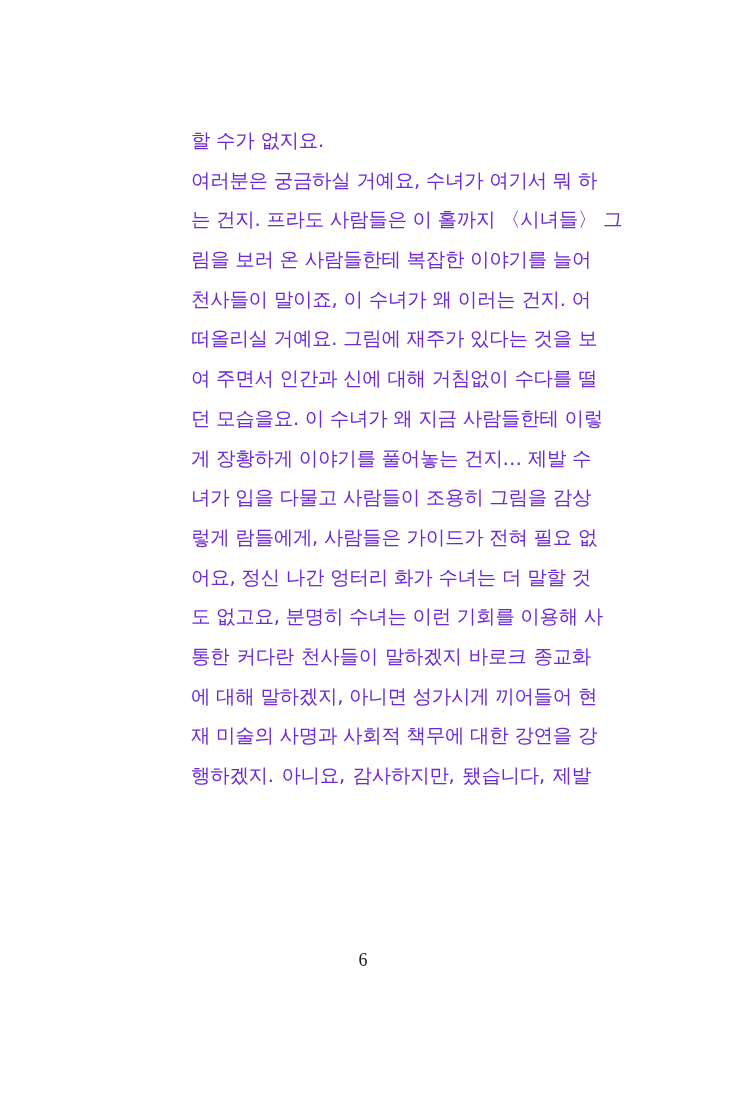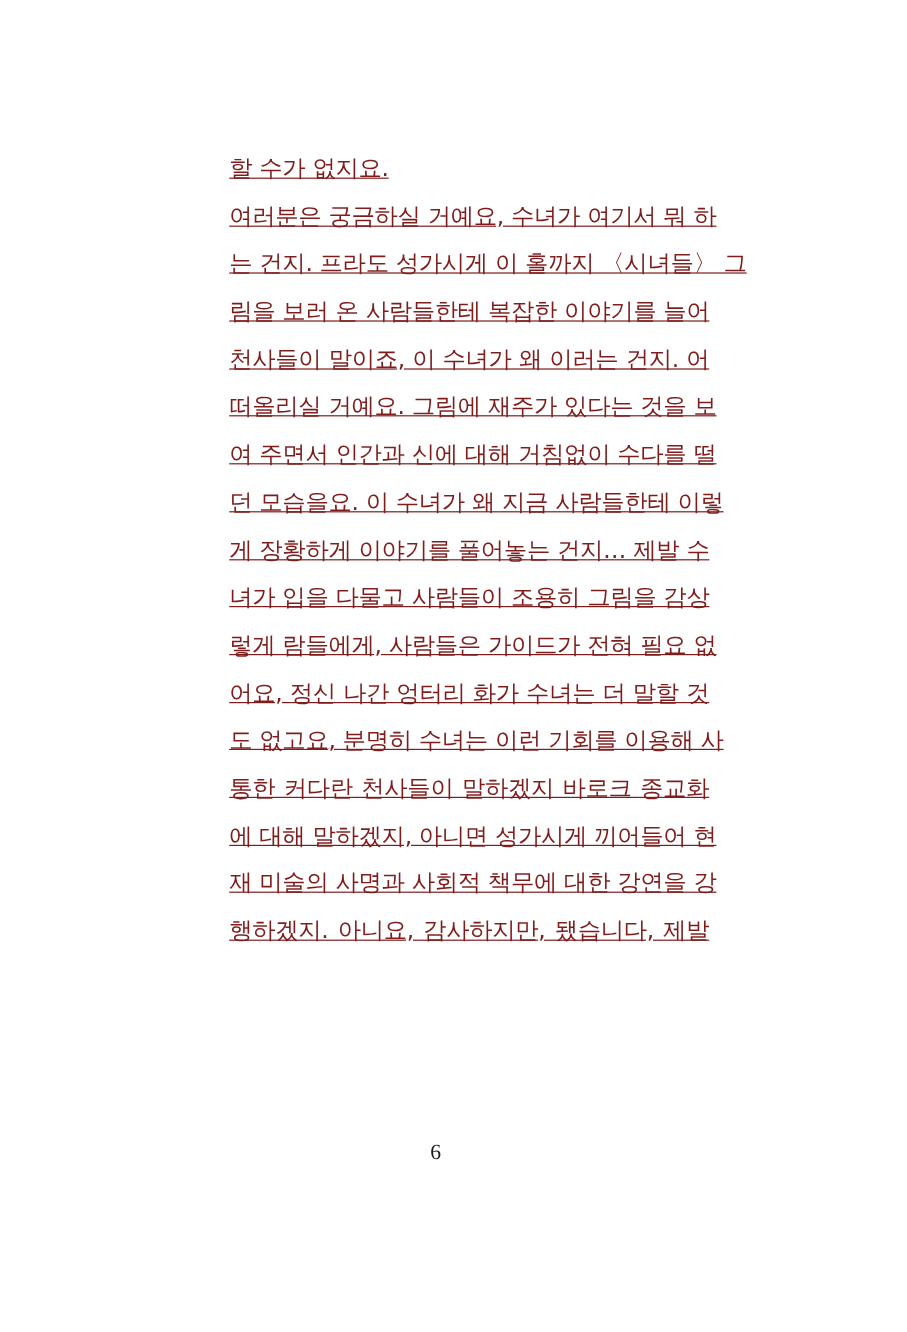"할 수가 없지요." .line { color: #7f1d1d -> #6d28d9; text-decoration: underline -> none }
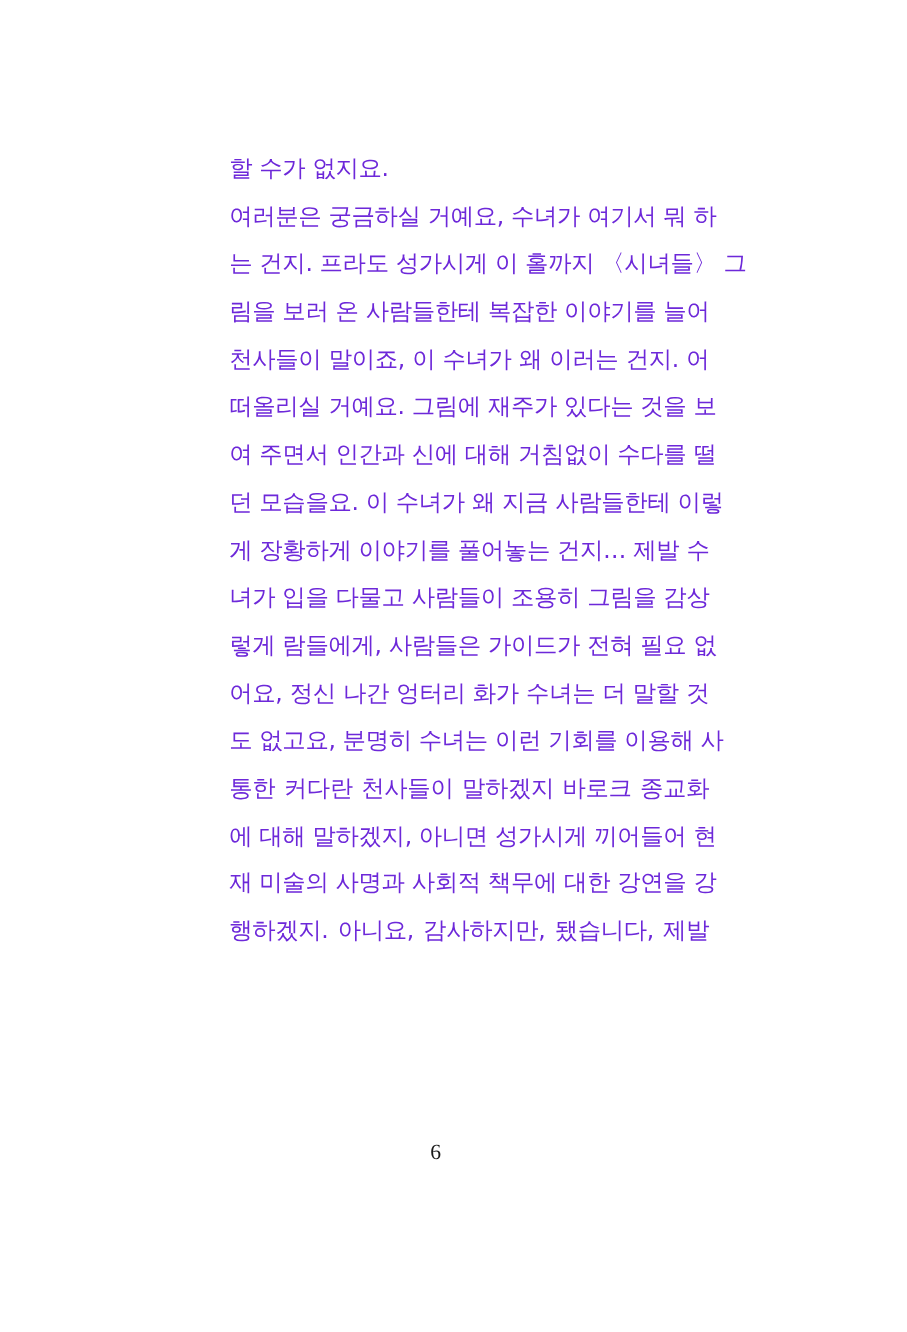"는 건지. 프라도 성가시게 이" span.line { text: 성가시게 -> 사람들은 }
